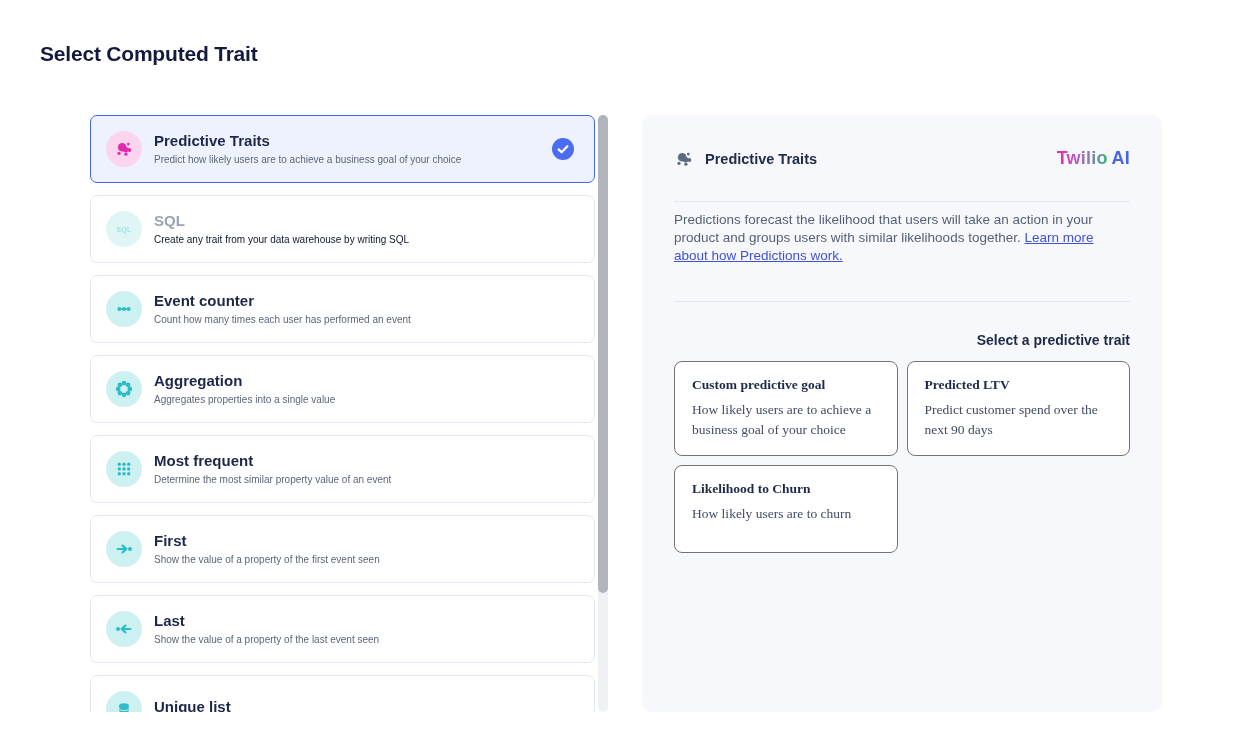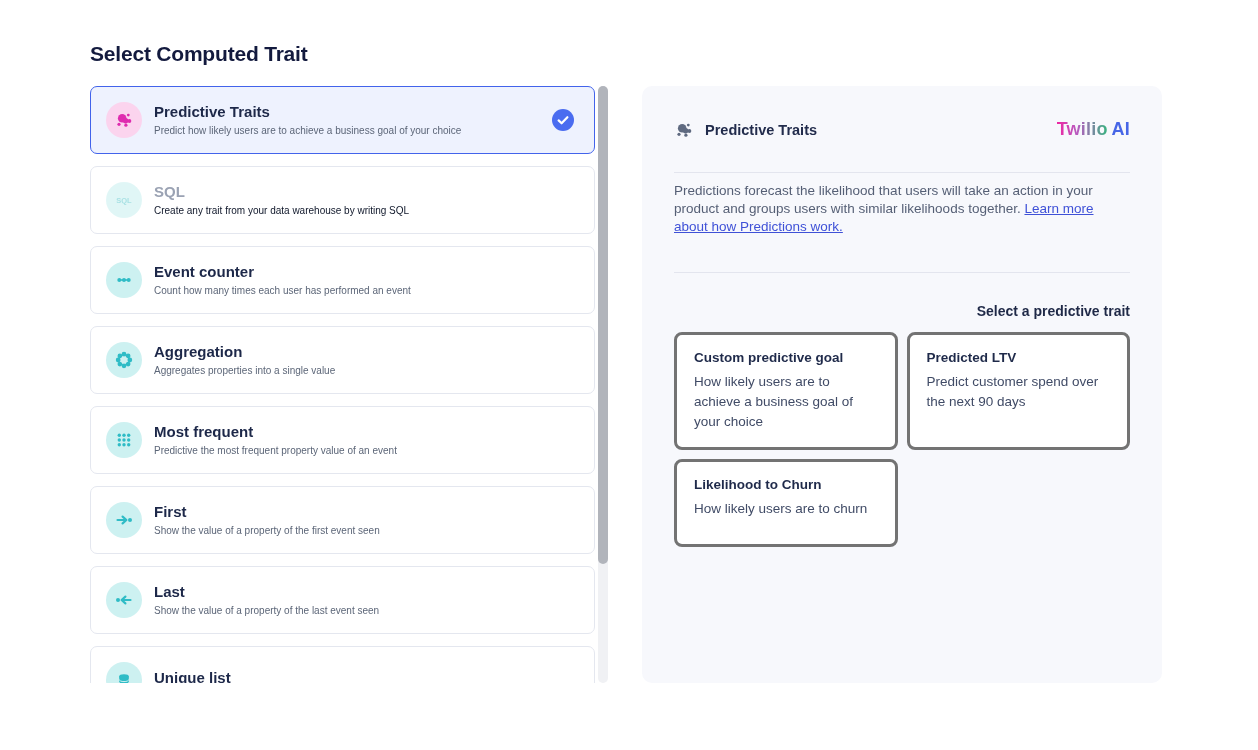"Select Computed Trait" .page-title { margin: 42px 0 0 90px -> 42px 0 0 40px }
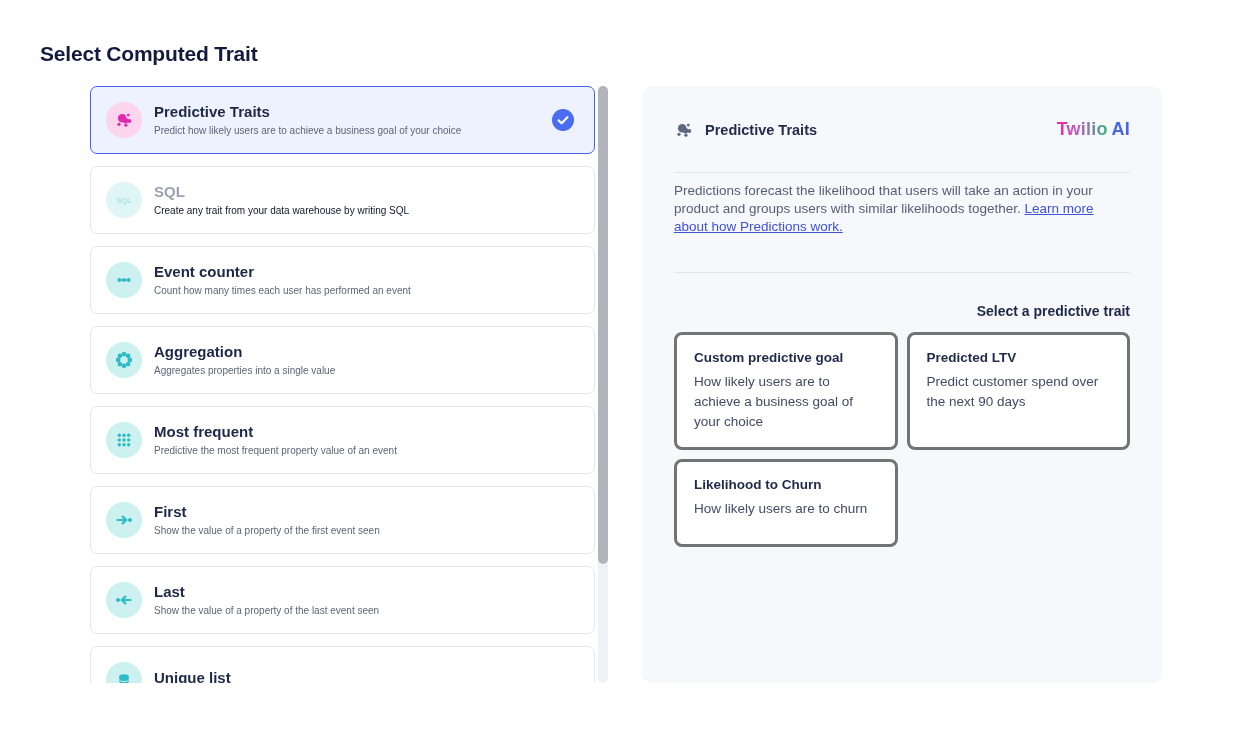"Predictive Traits" .layout { margin: 20px 0 0 90px -> 49px 0 0 90px }
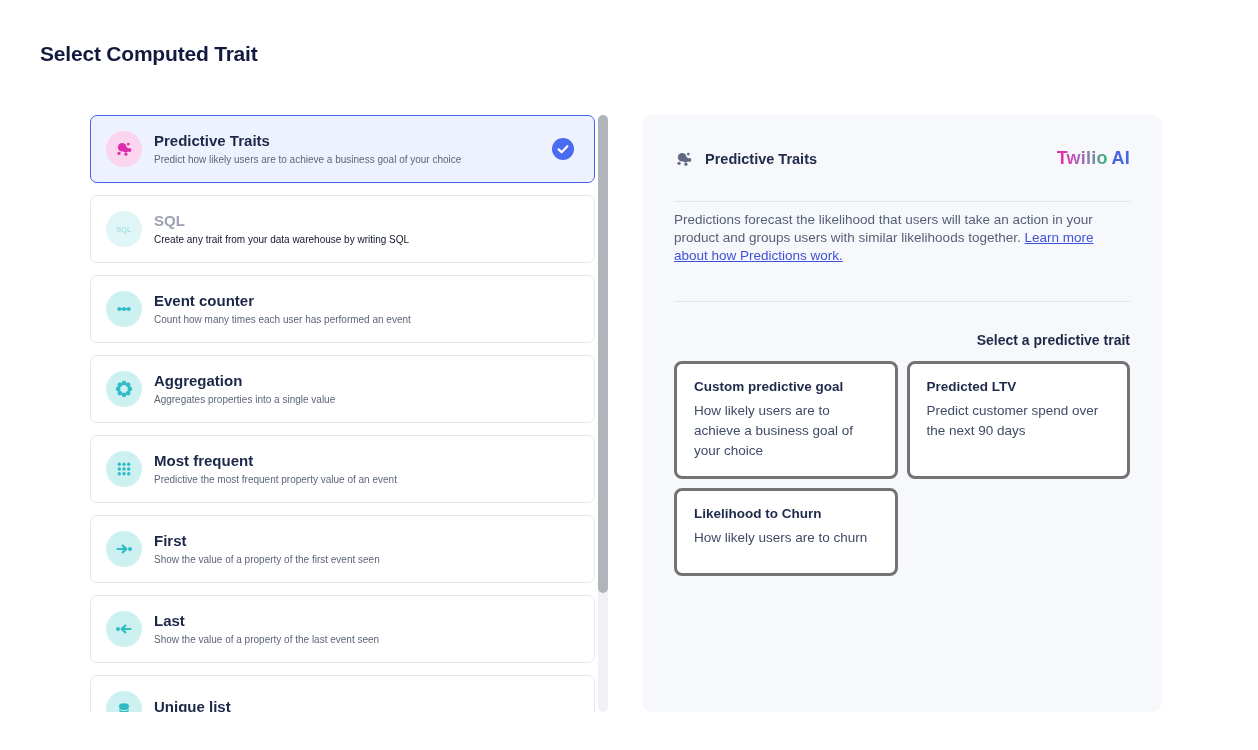"Custom predictive goal" .pred-card { border: 3px solid #737373 -> 1px solid #737373; font-family: none -> Liberation Serif, serif }
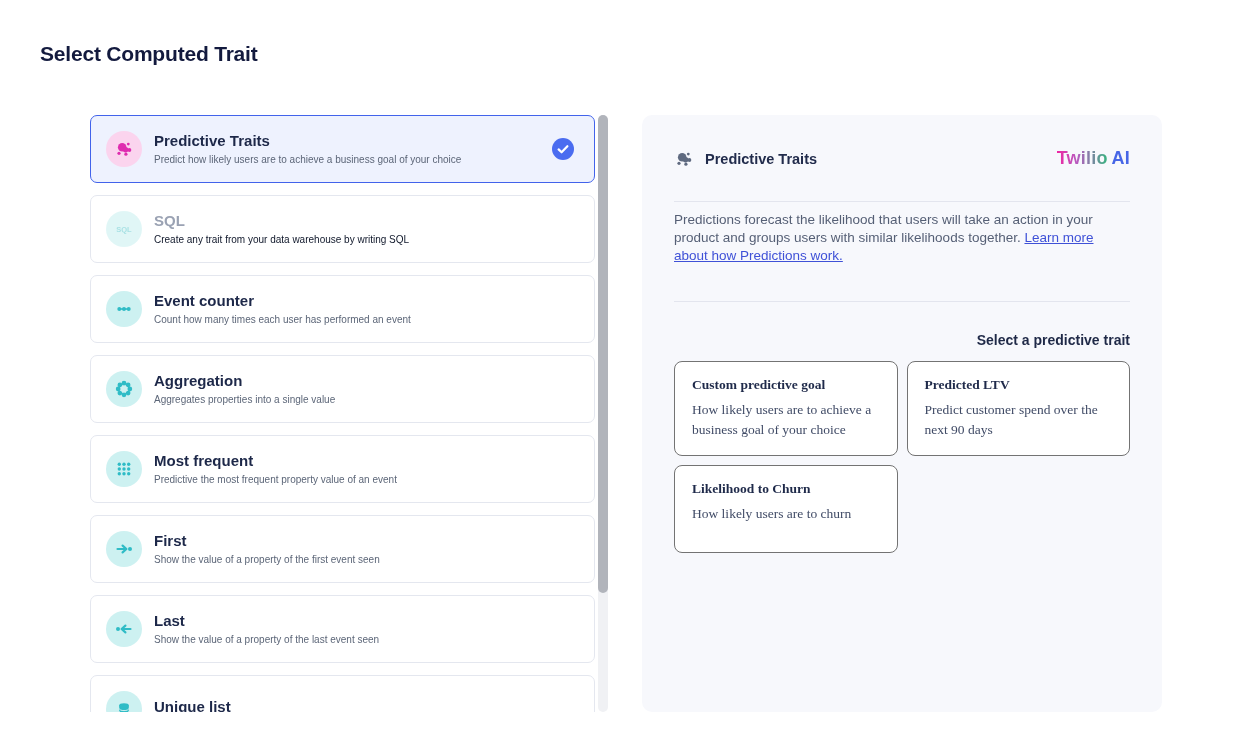"Predictive the most frequent property" div.trait-desc { text: Predictive the most frequent -> Determine the most similar }
